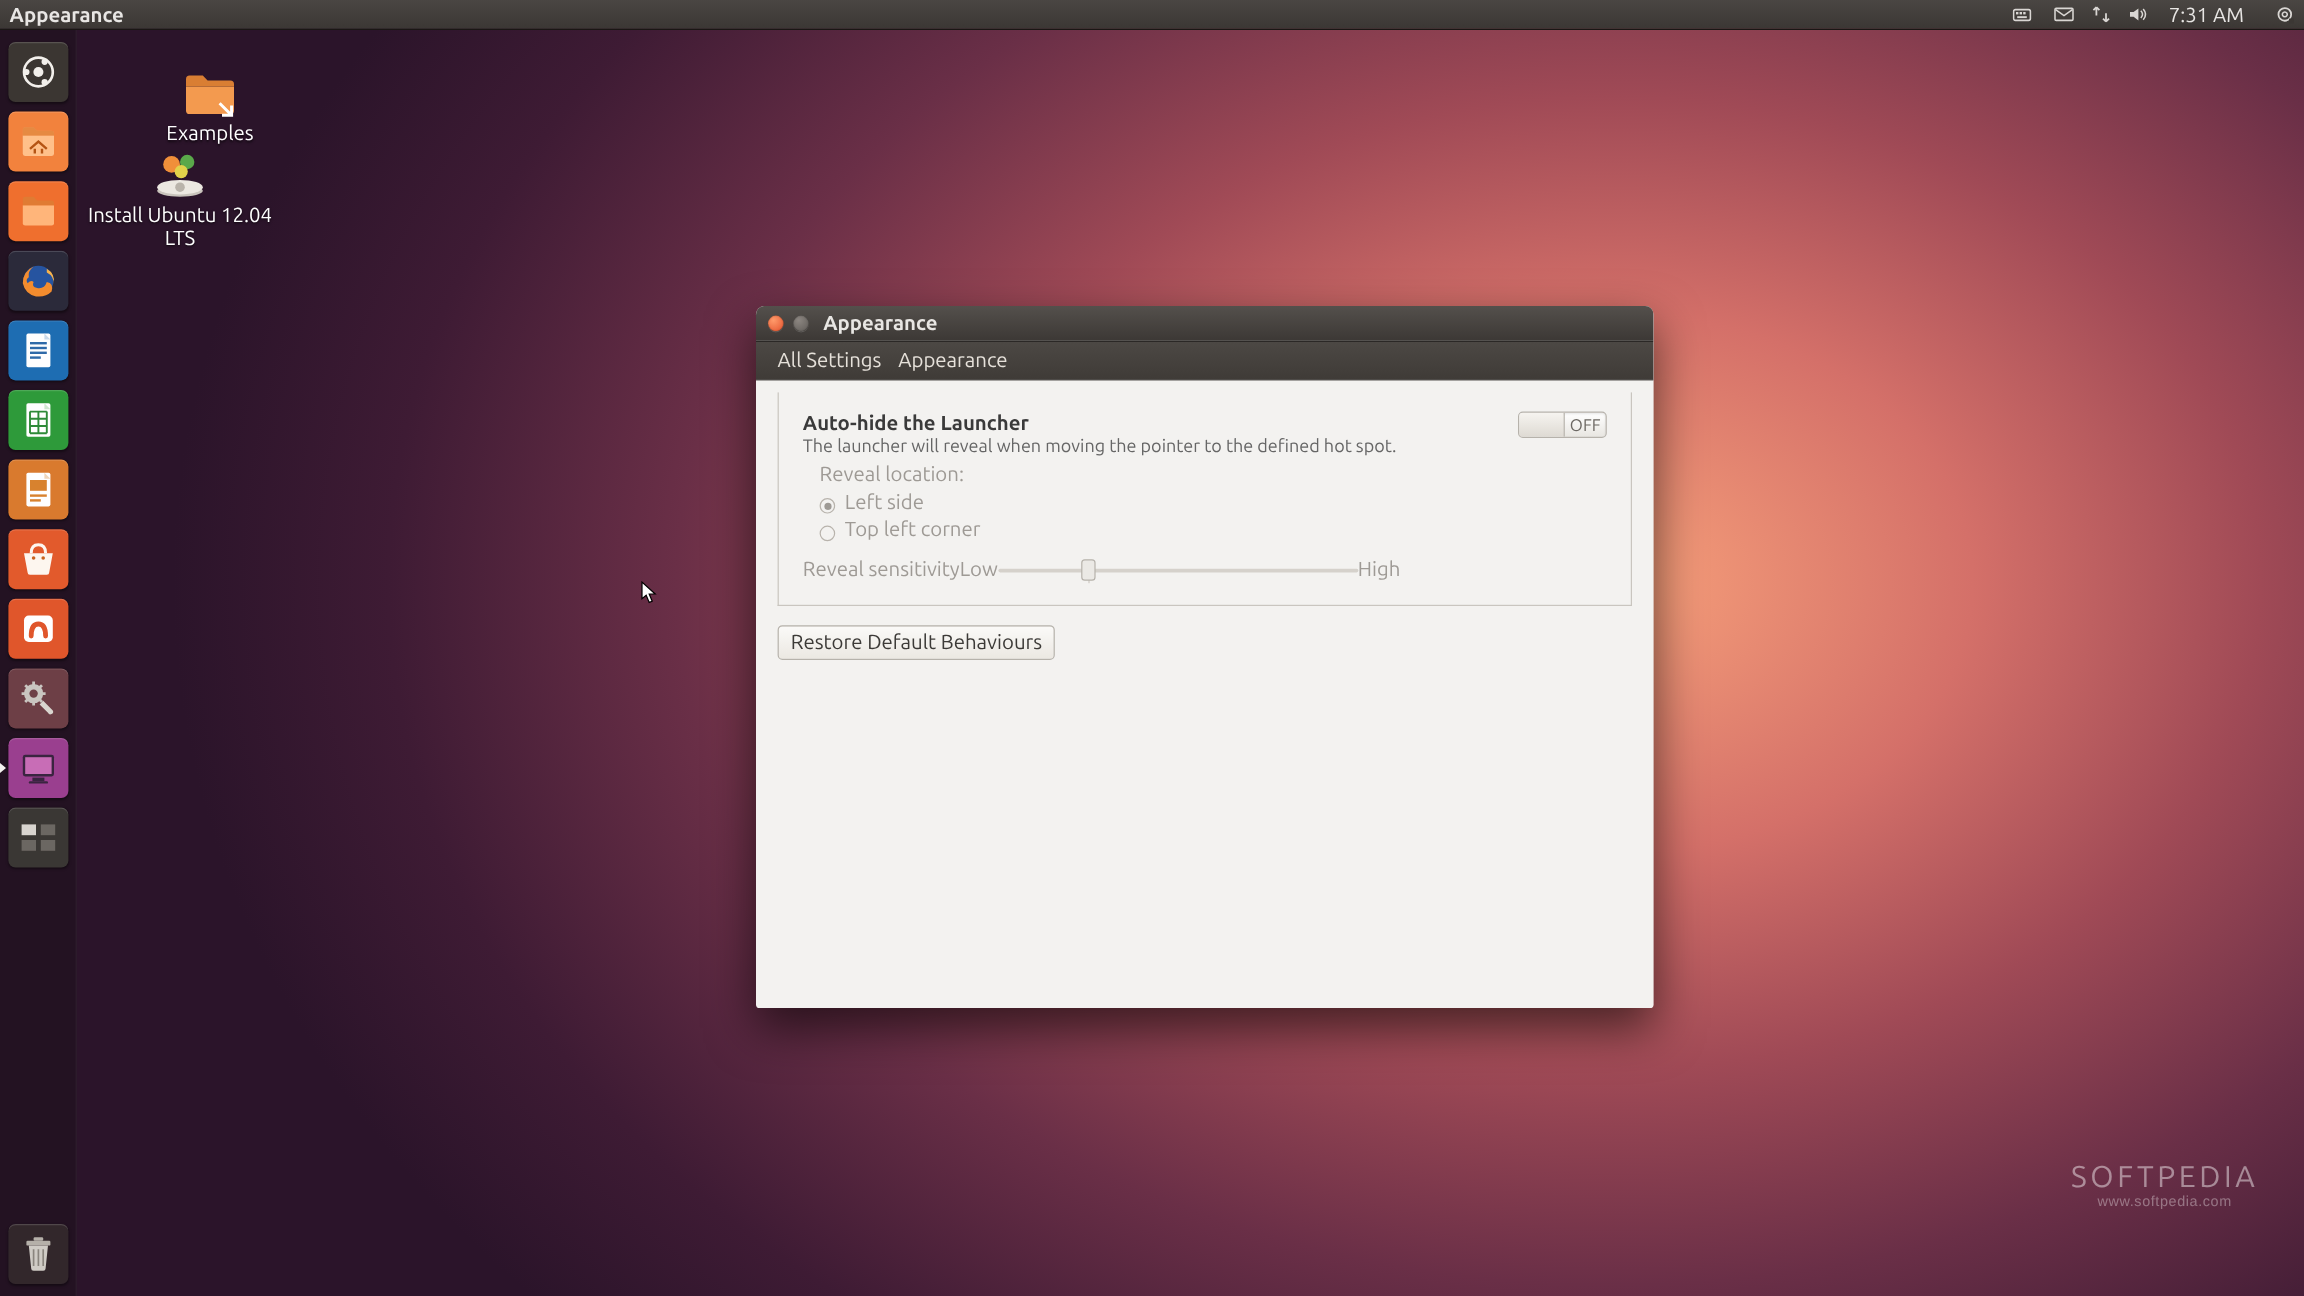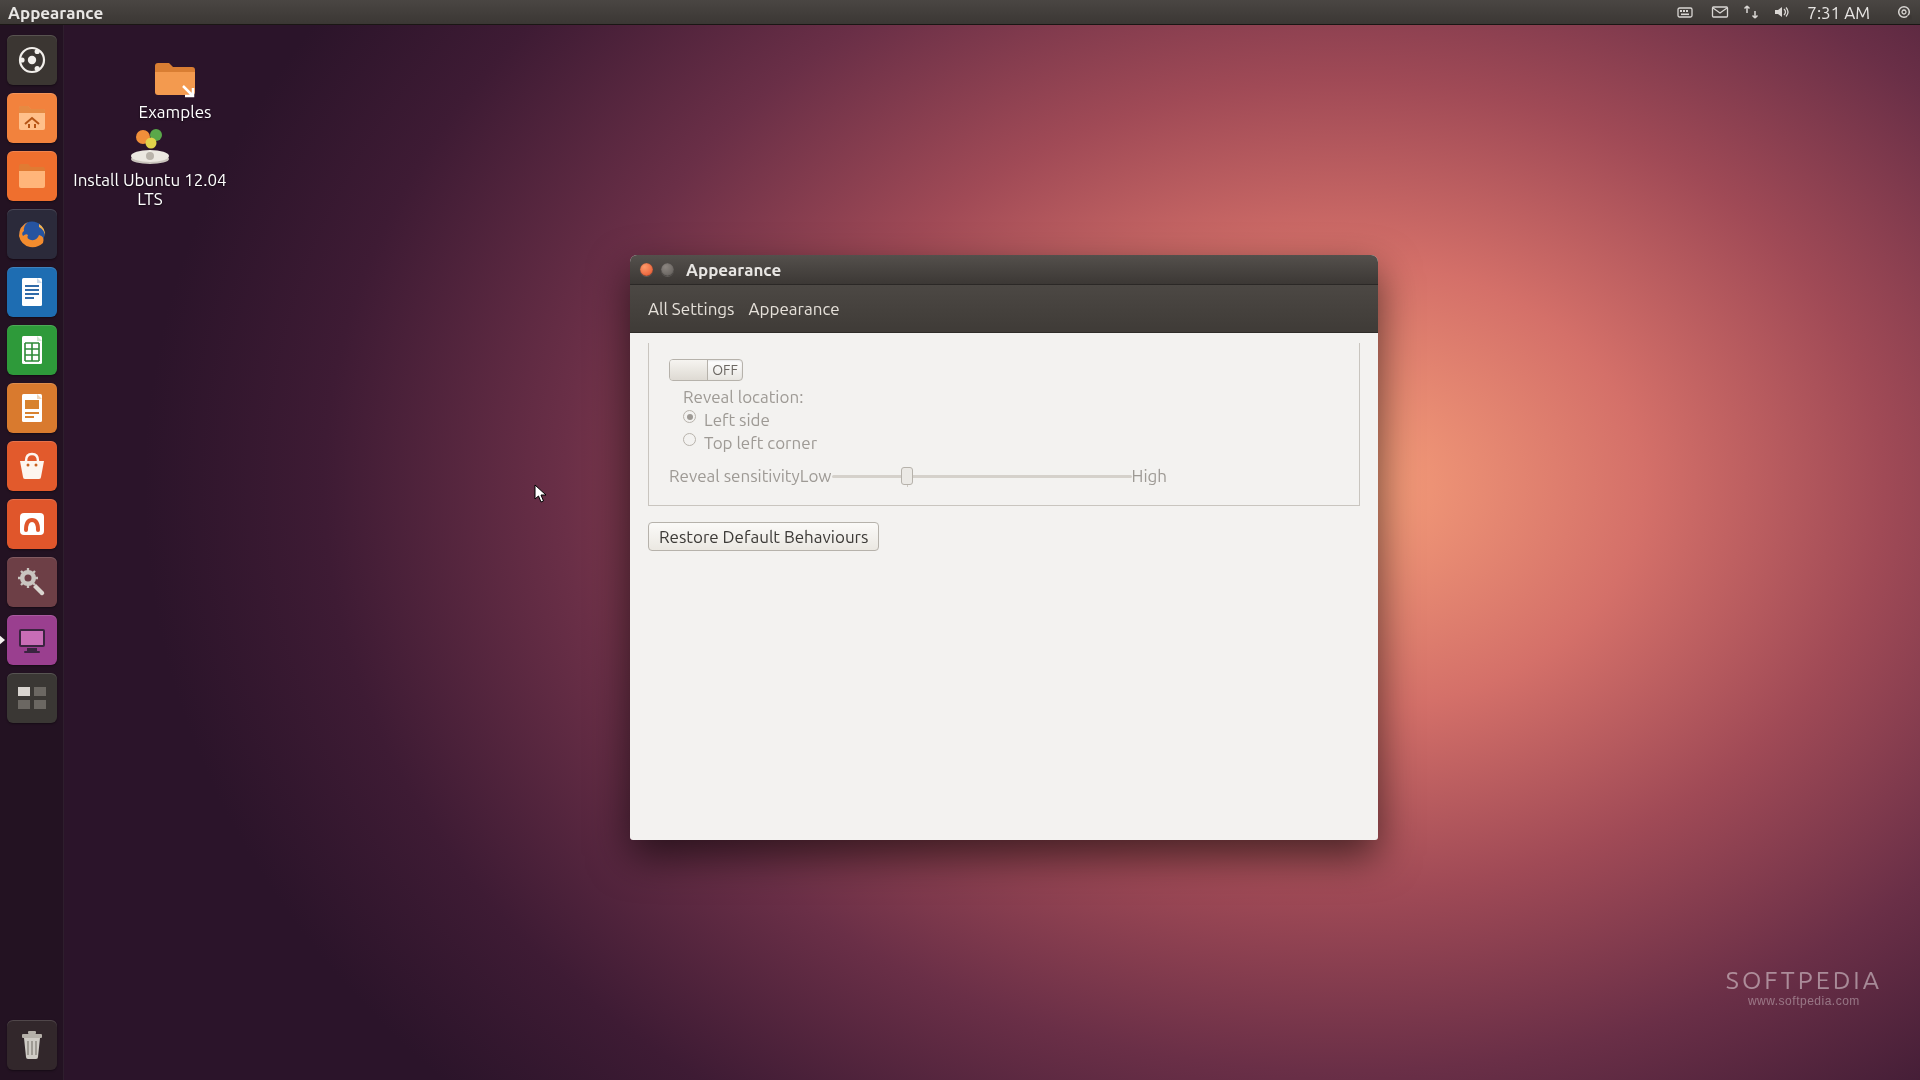"All Settings" .toolbar { height: 48px -> 32px }
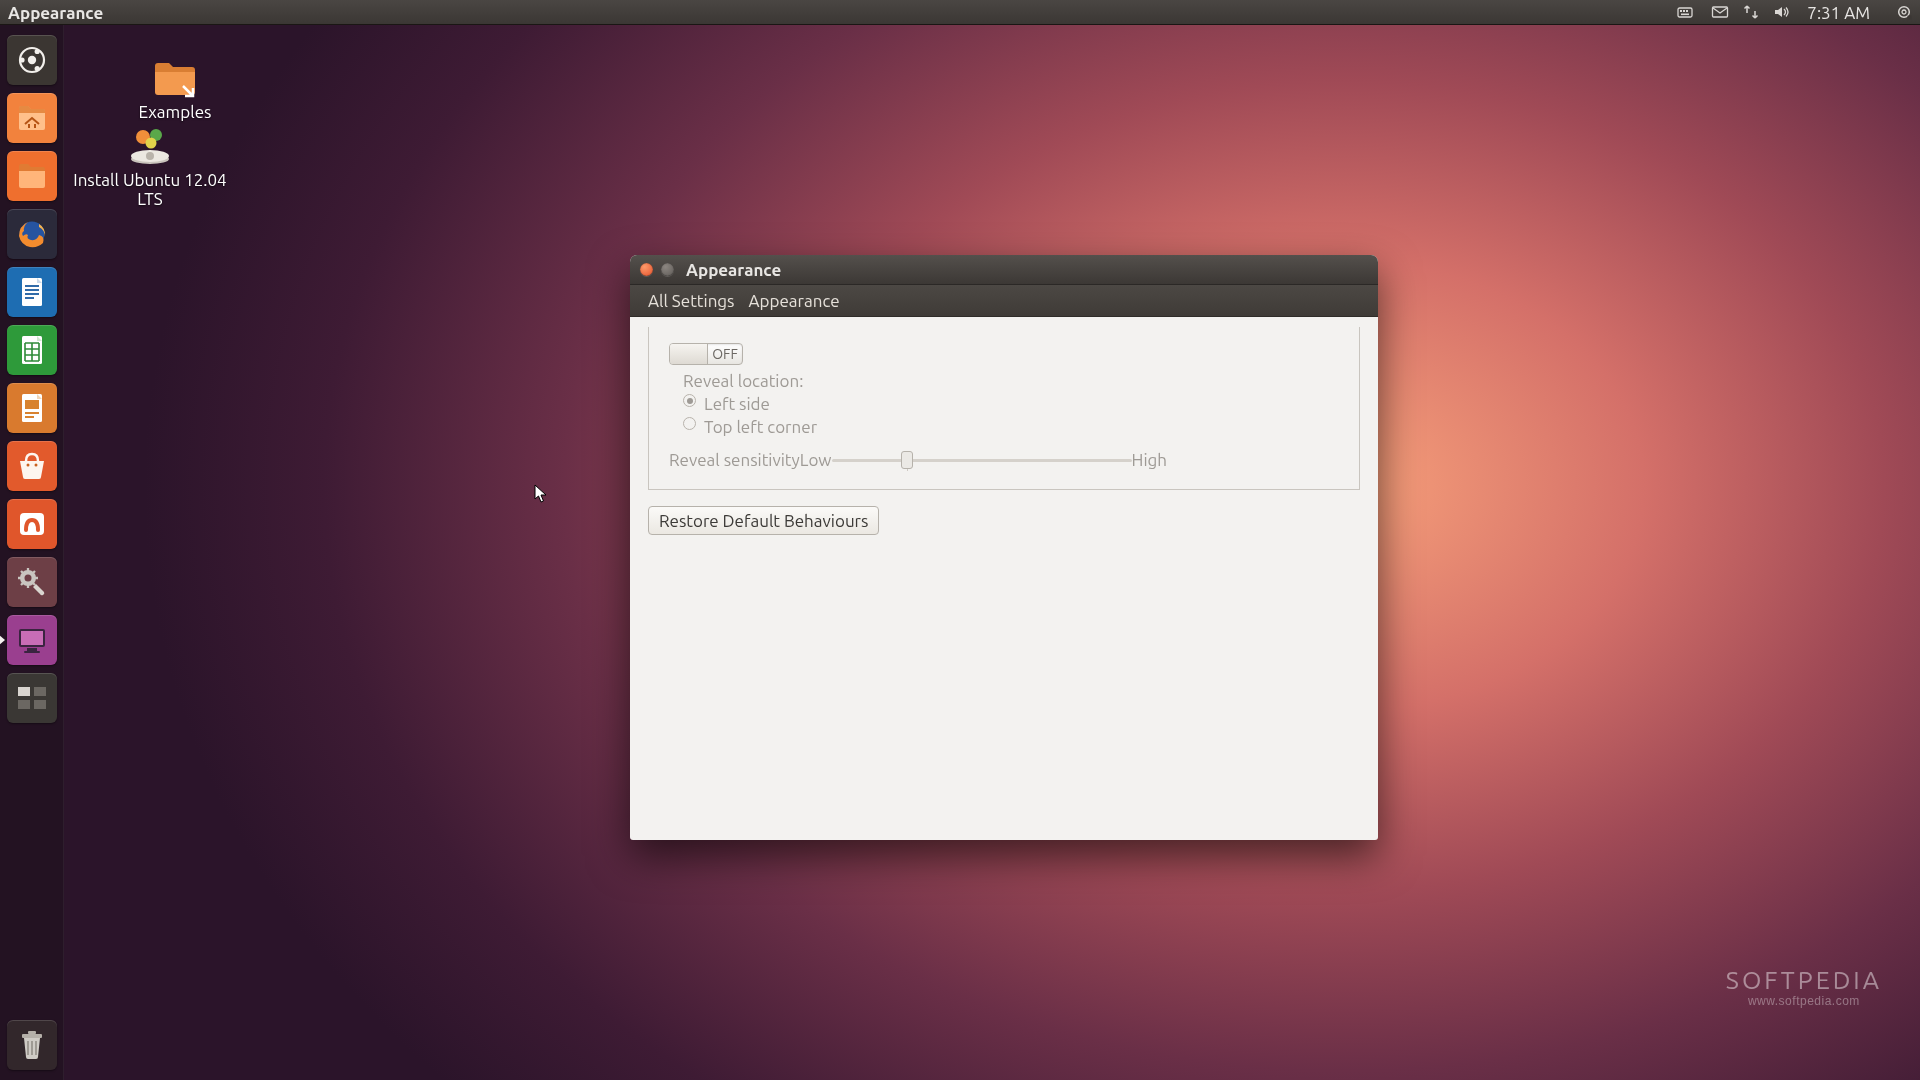"Auto-hide the Launcher" div { html: none -> <div> <div>Auto-hide the Launcher</div> <div>The launcher will reveal when moving the pointer to the defined hot spot.</div> </div> }
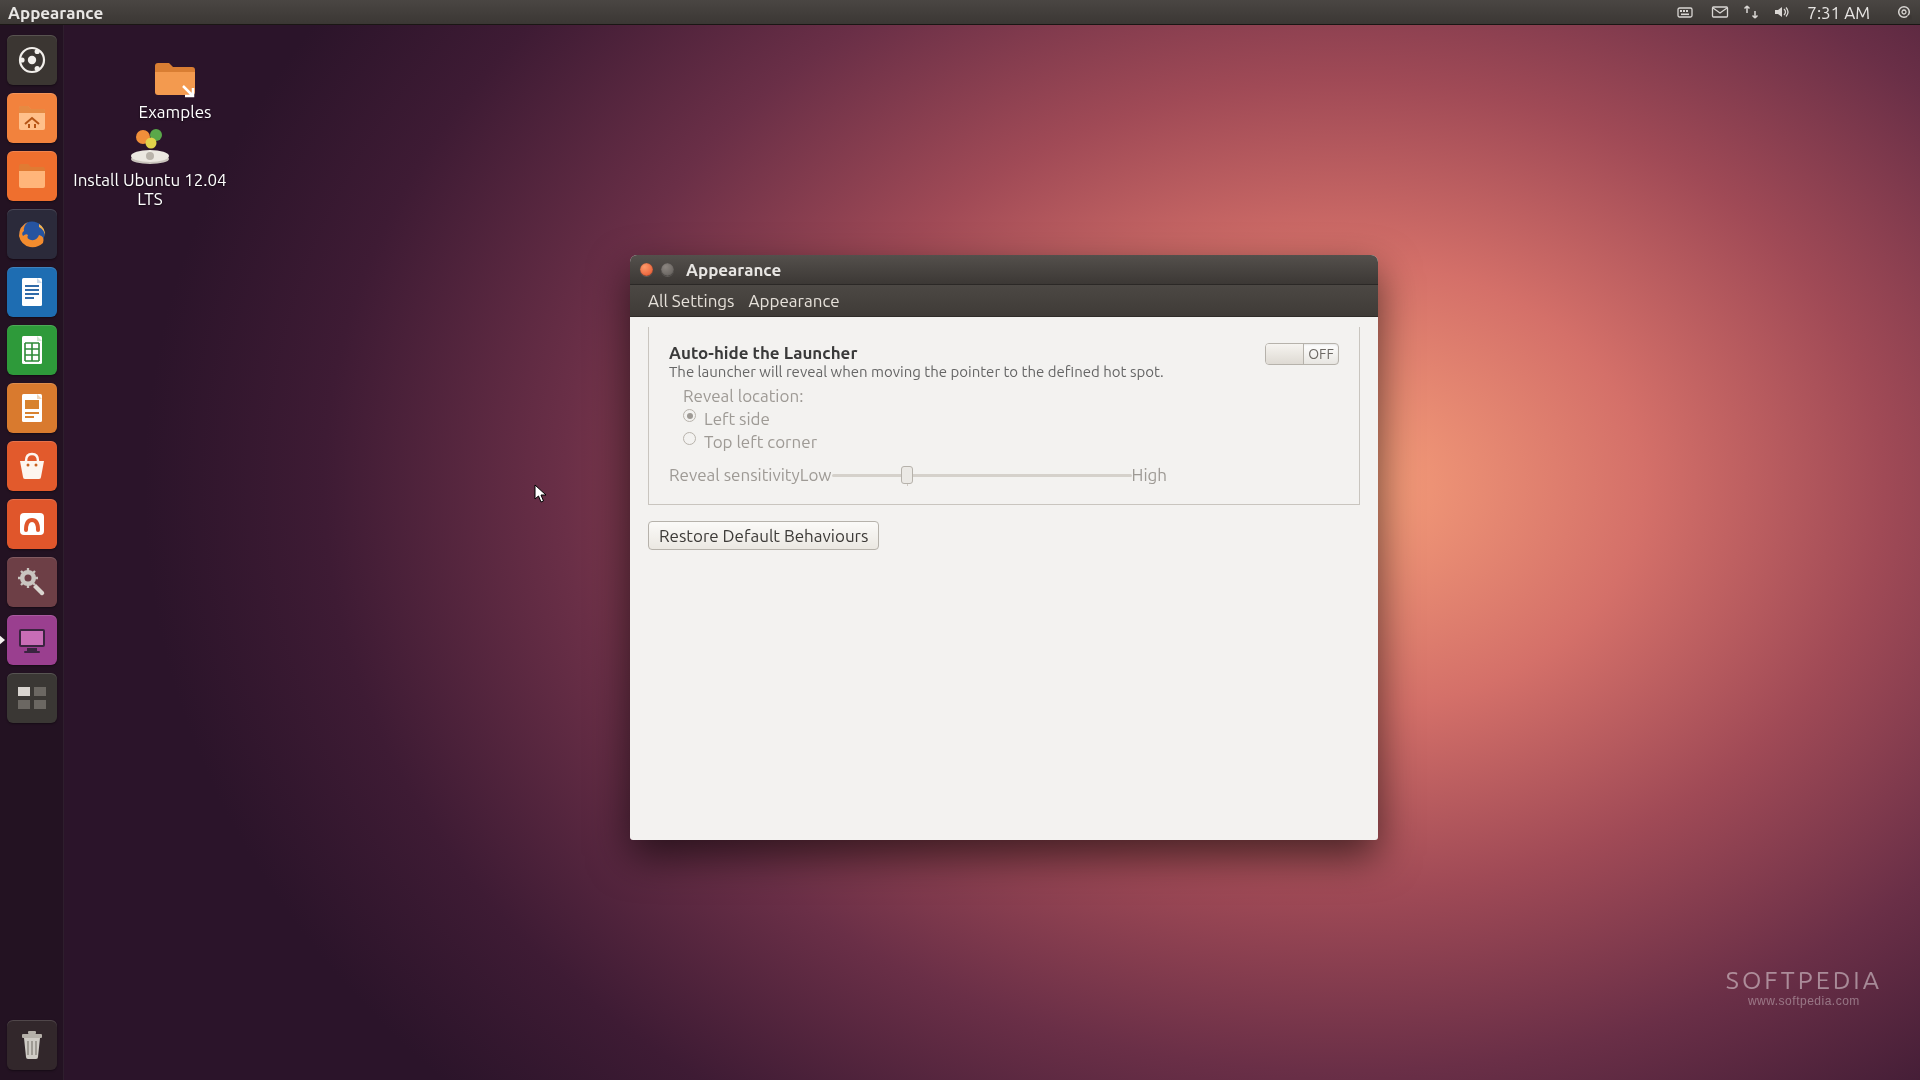"Left side" .radio-row { align-items: flex-start -> flex-end }
